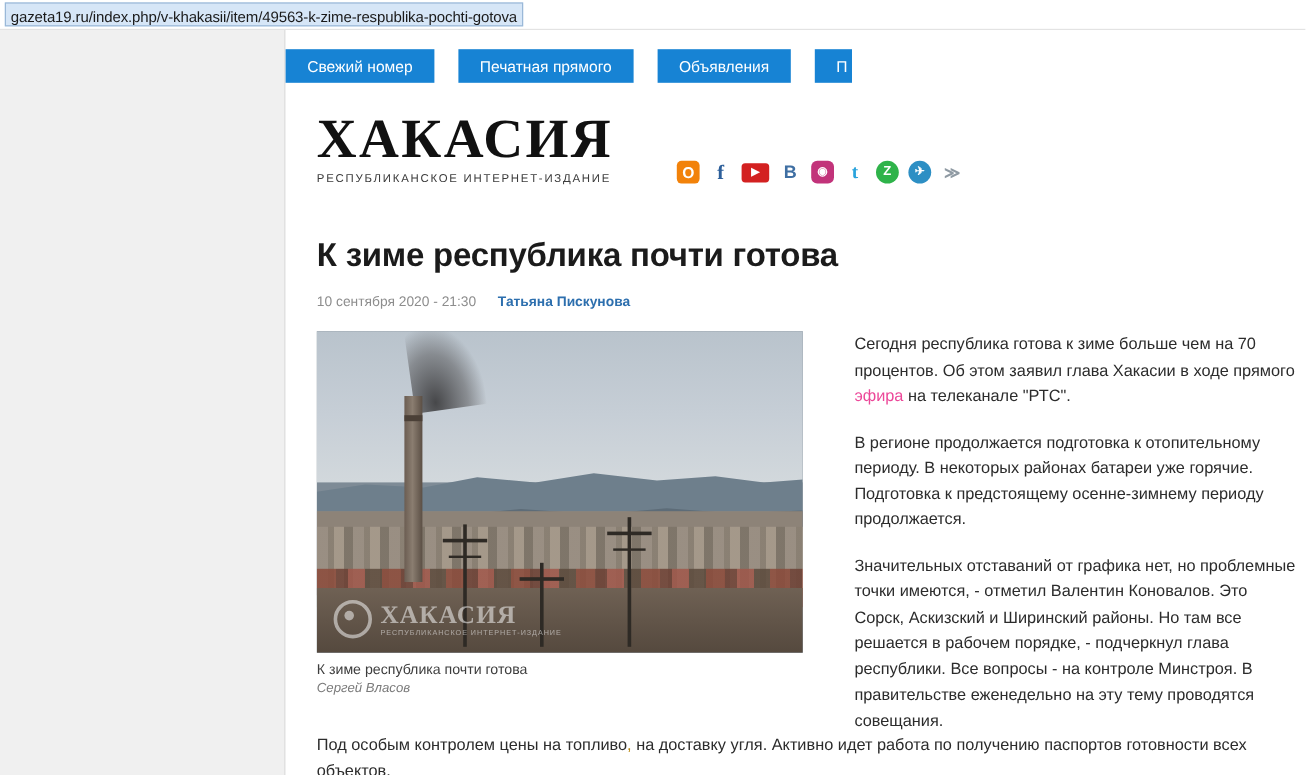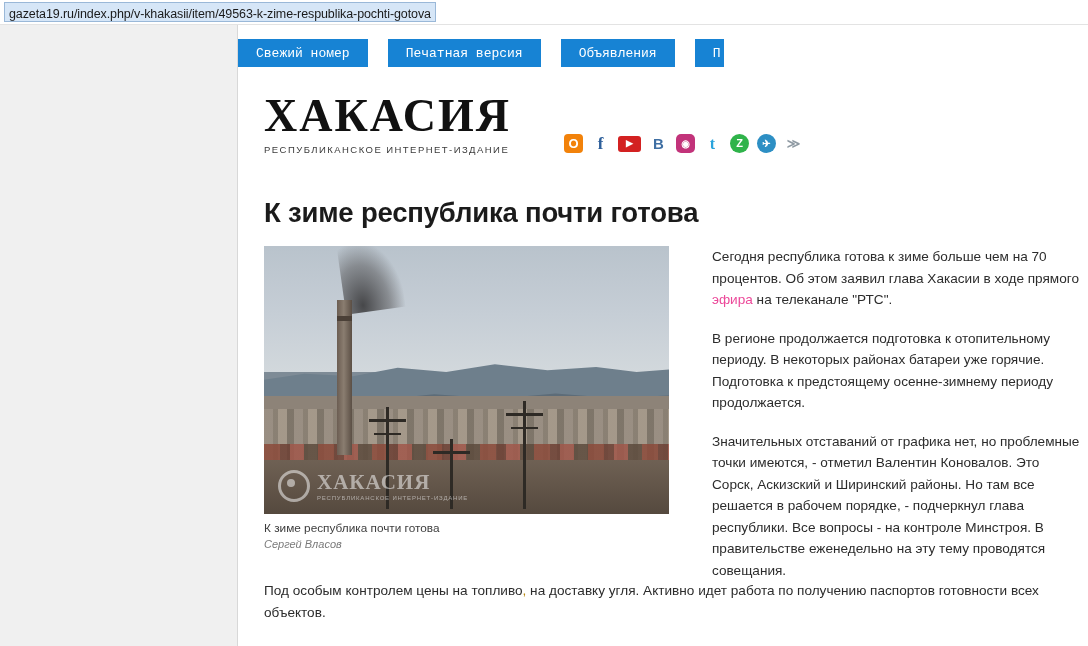"Свежий номер" #topnav { align-items: flex-start -> flex-end; font-family: Liberation Mono, monospace -> none }
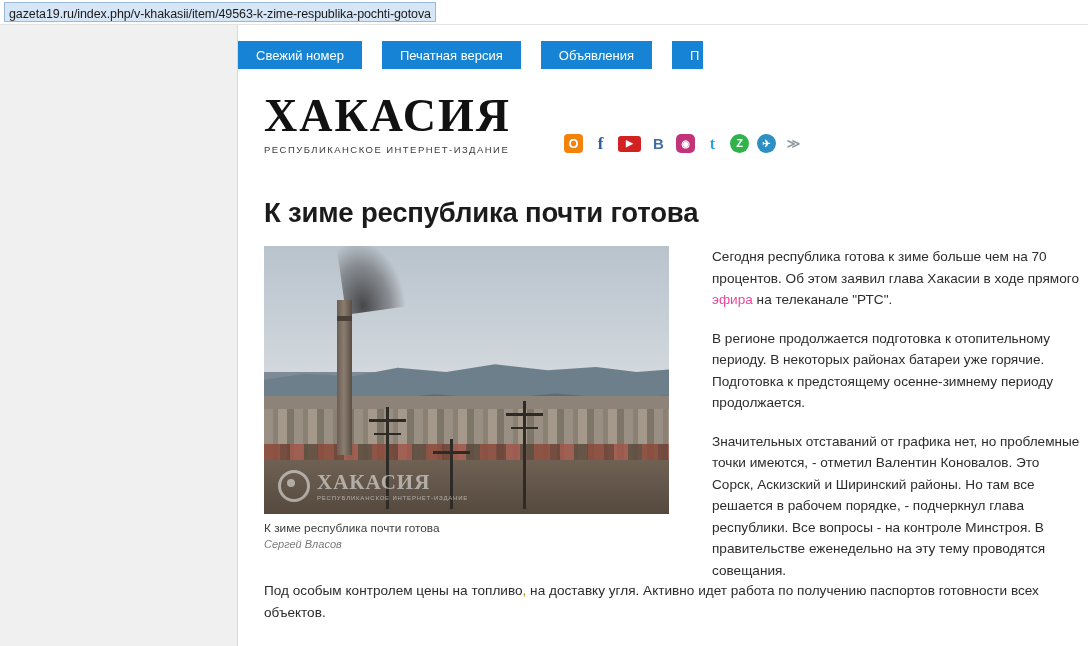"Печатная версия" span { text: версия -> прямого }
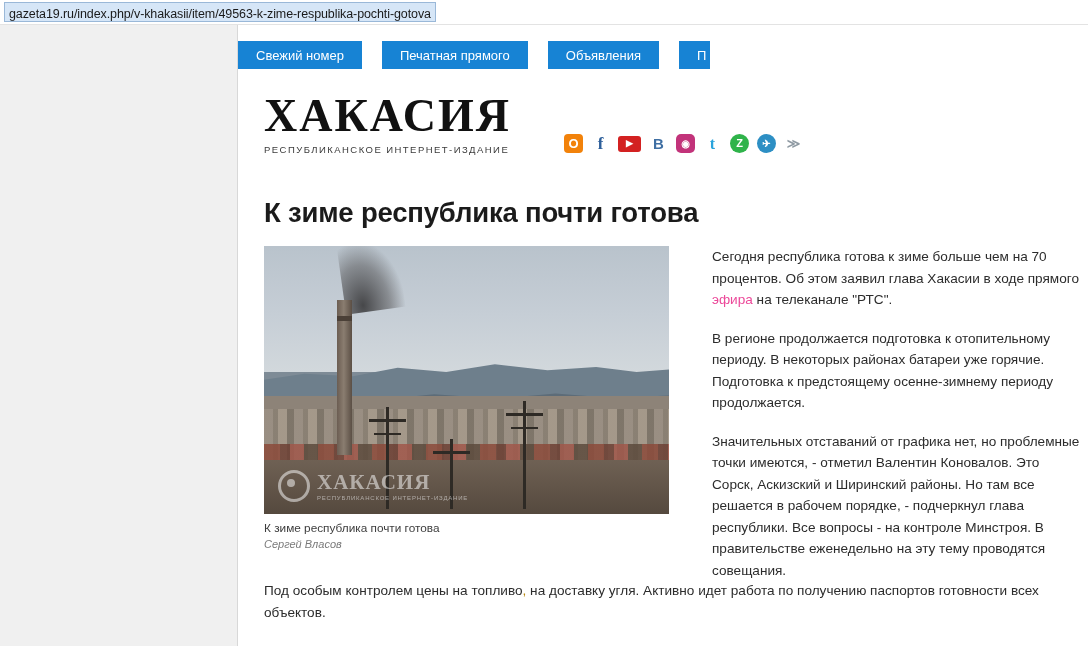"10 сентября 2020 - 21:30" div { html: none -> <div> <span>10 сентября 2020 - 21:30</span> <span>Татьяна Пискунова</span> </div> }
